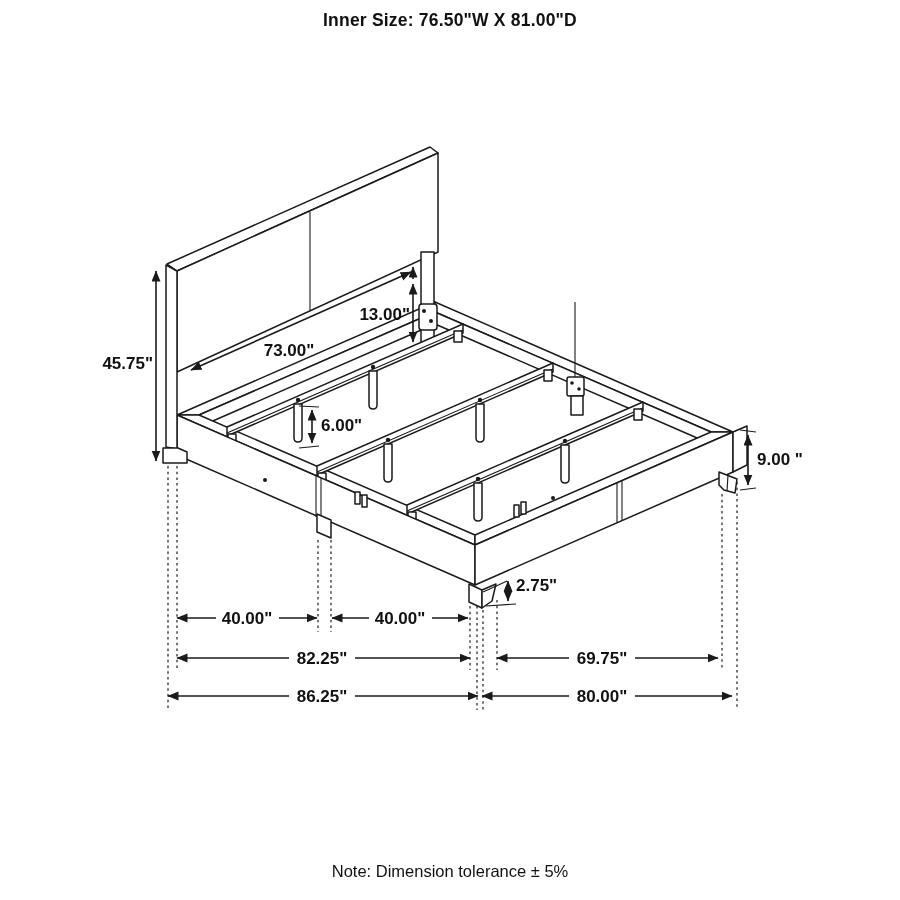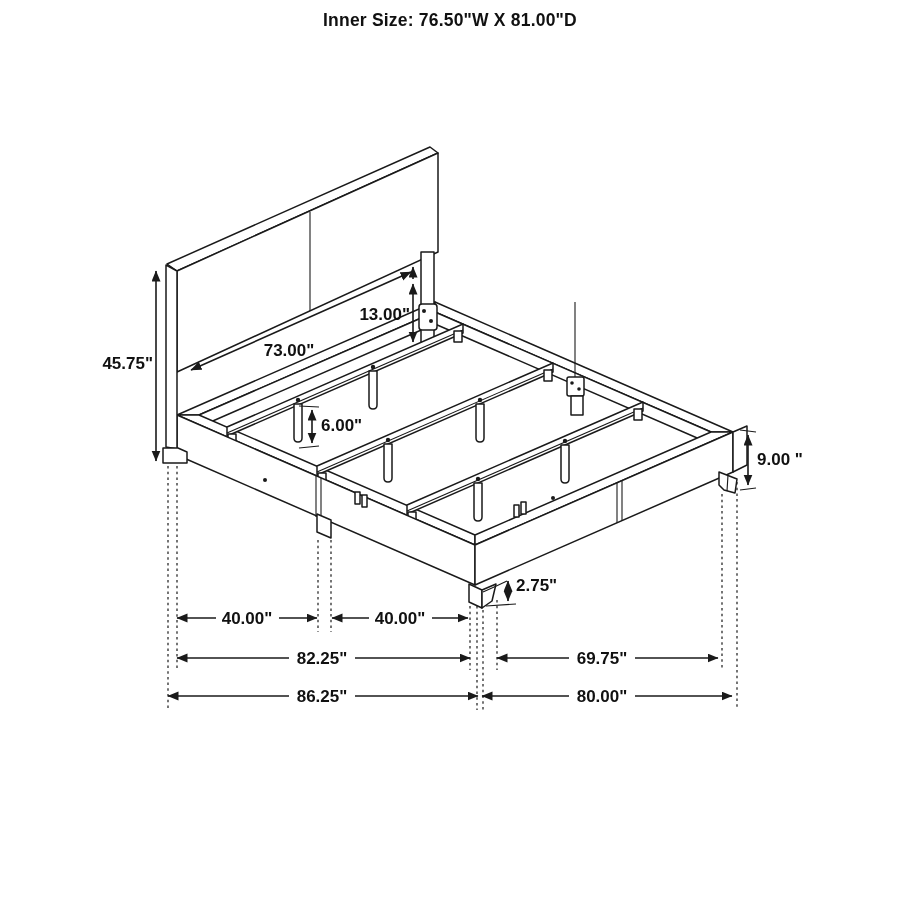"Note: Dimension tolerance ± 5%" div.note { html: none -> <div>Note: Dimension tolerance ± 5%</div> }
